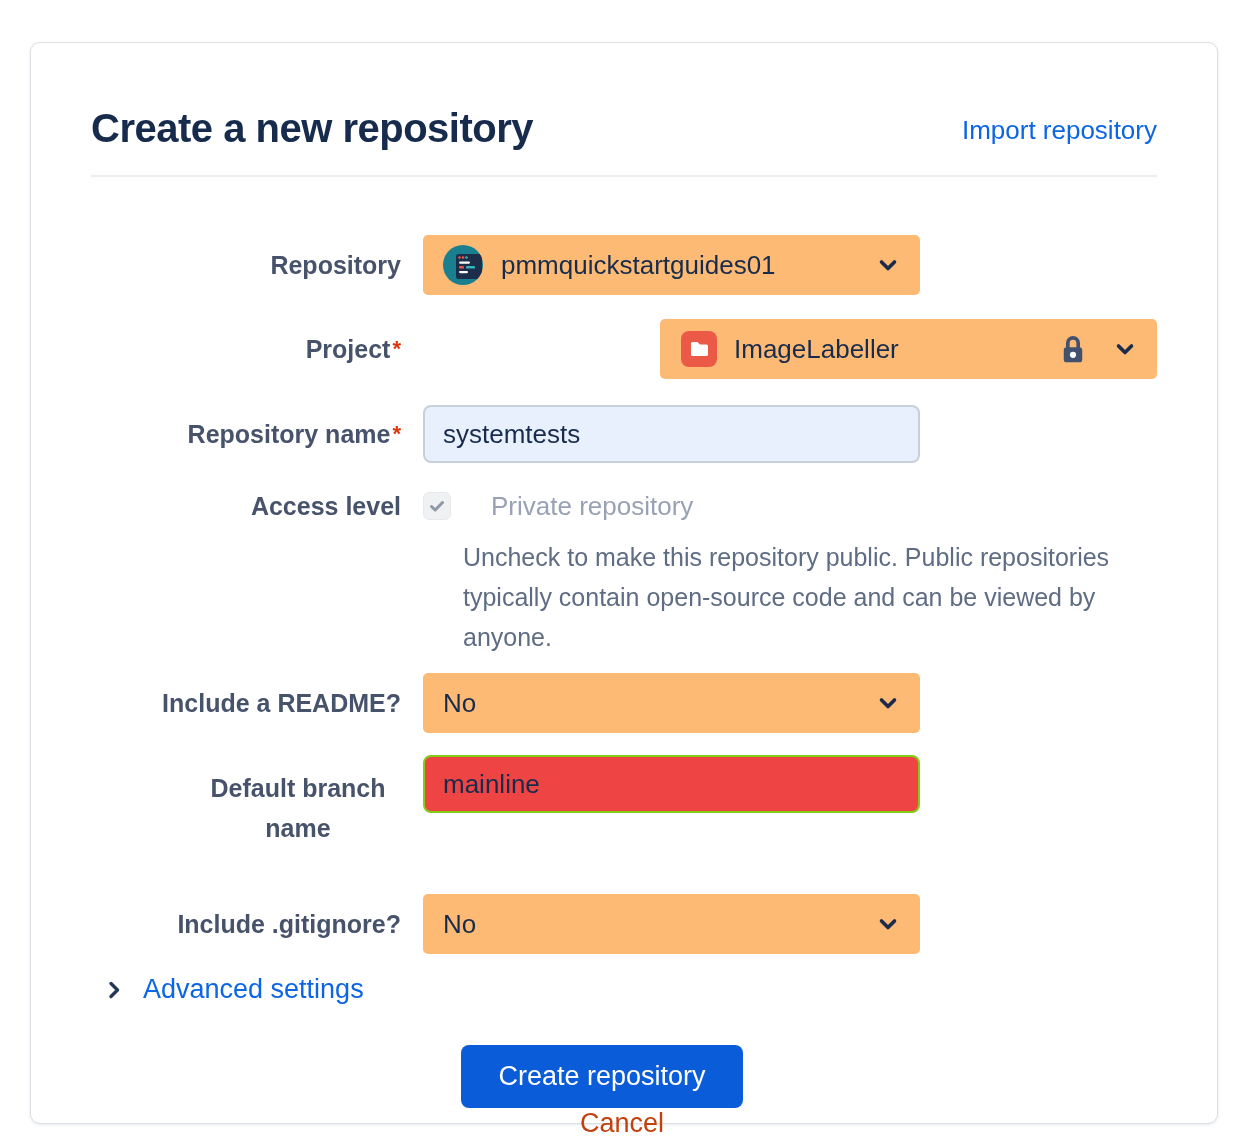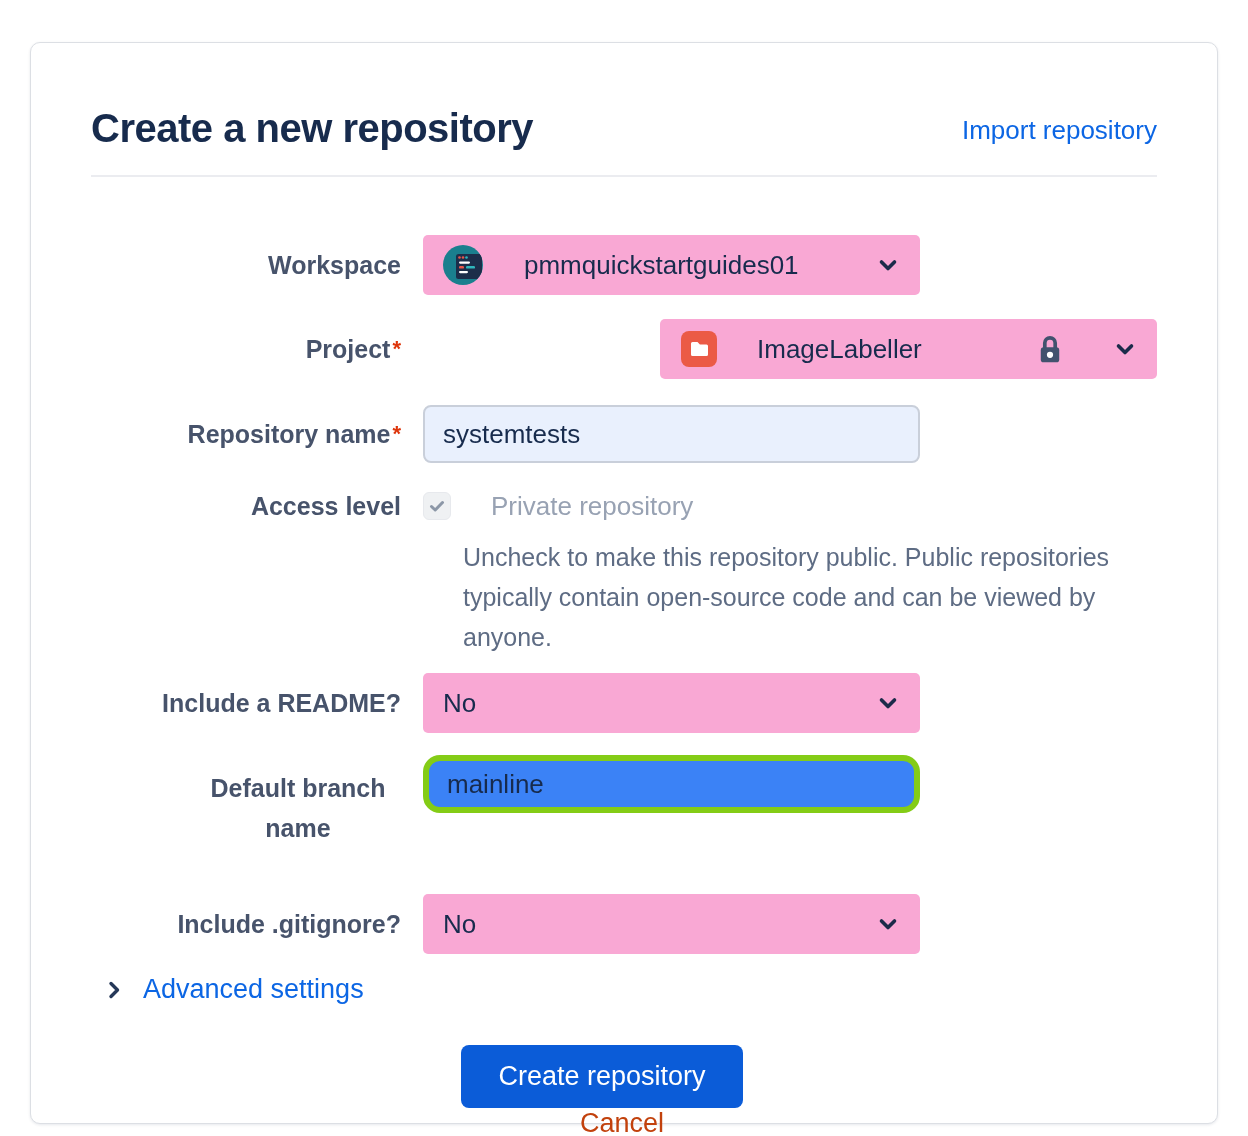"Workspace" div.label-col { text: Workspace -> Repository }
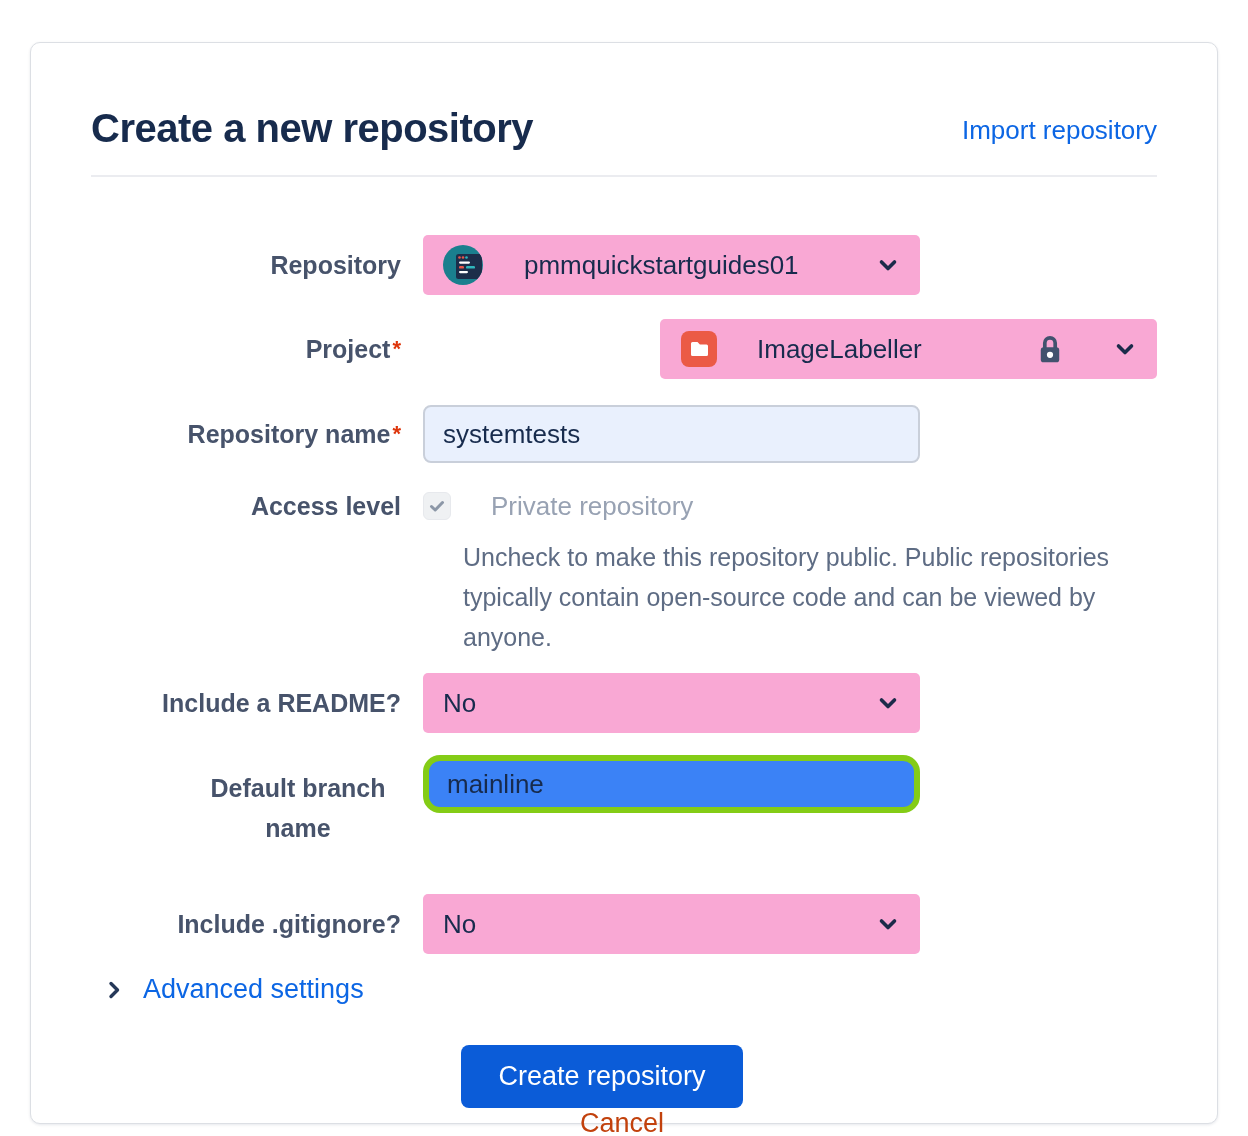"pmmquickstartguides01" .select { background: #f9a8d4 -> #fdba74; gap: 23px -> none }
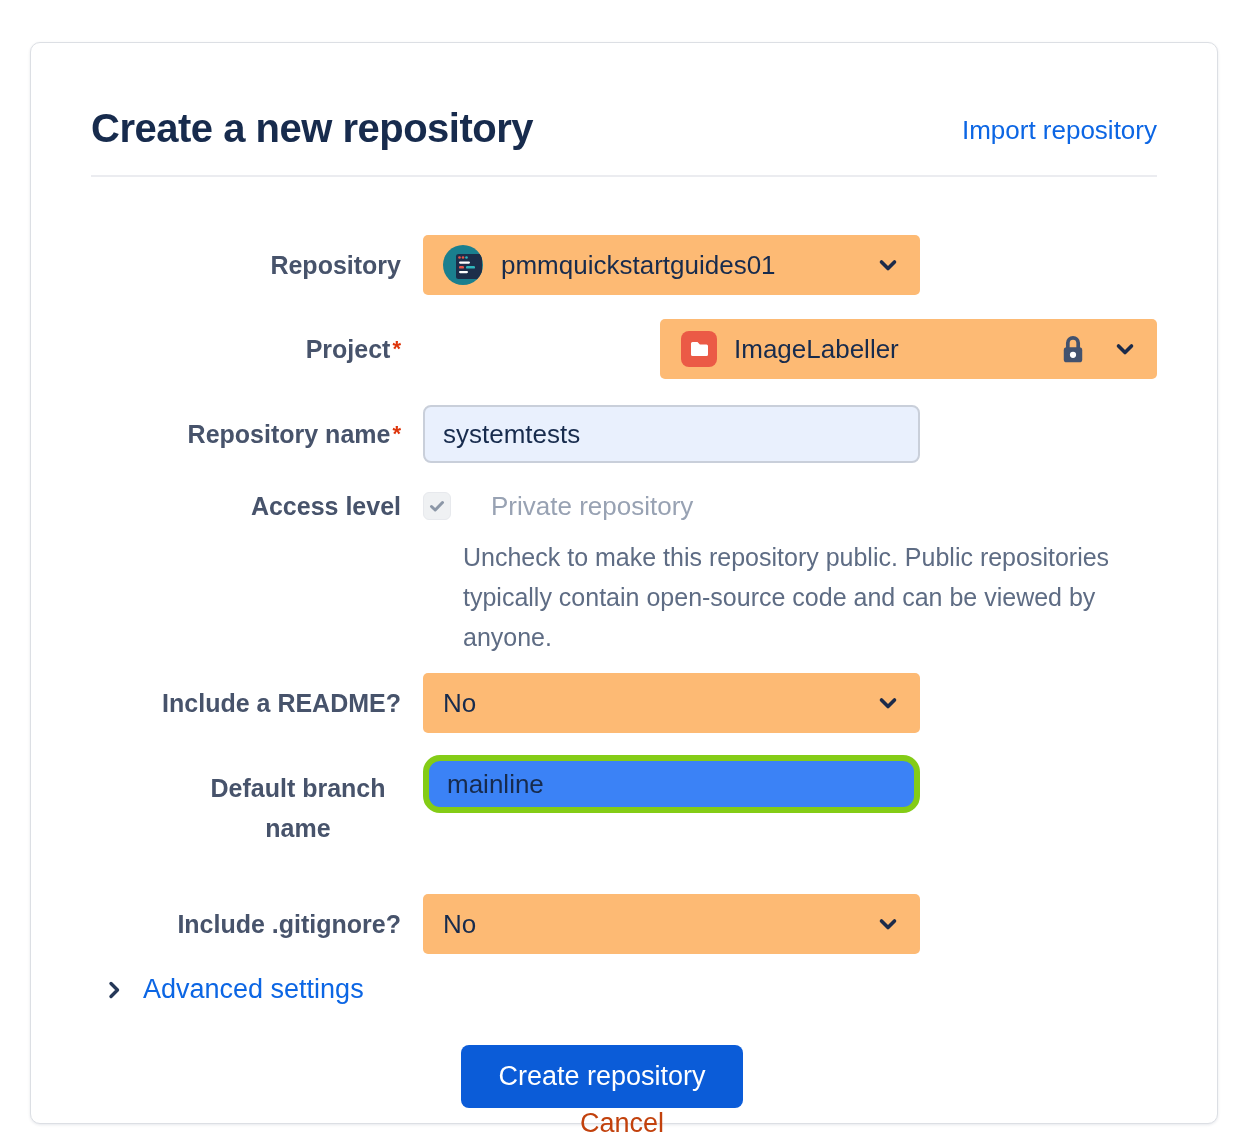"mainline" .input-plain { background: #3b82f6 -> #ef4444; border: 6px solid #84cc16 -> 2px solid #84cc16; border-radius: 17px -> 8px }
